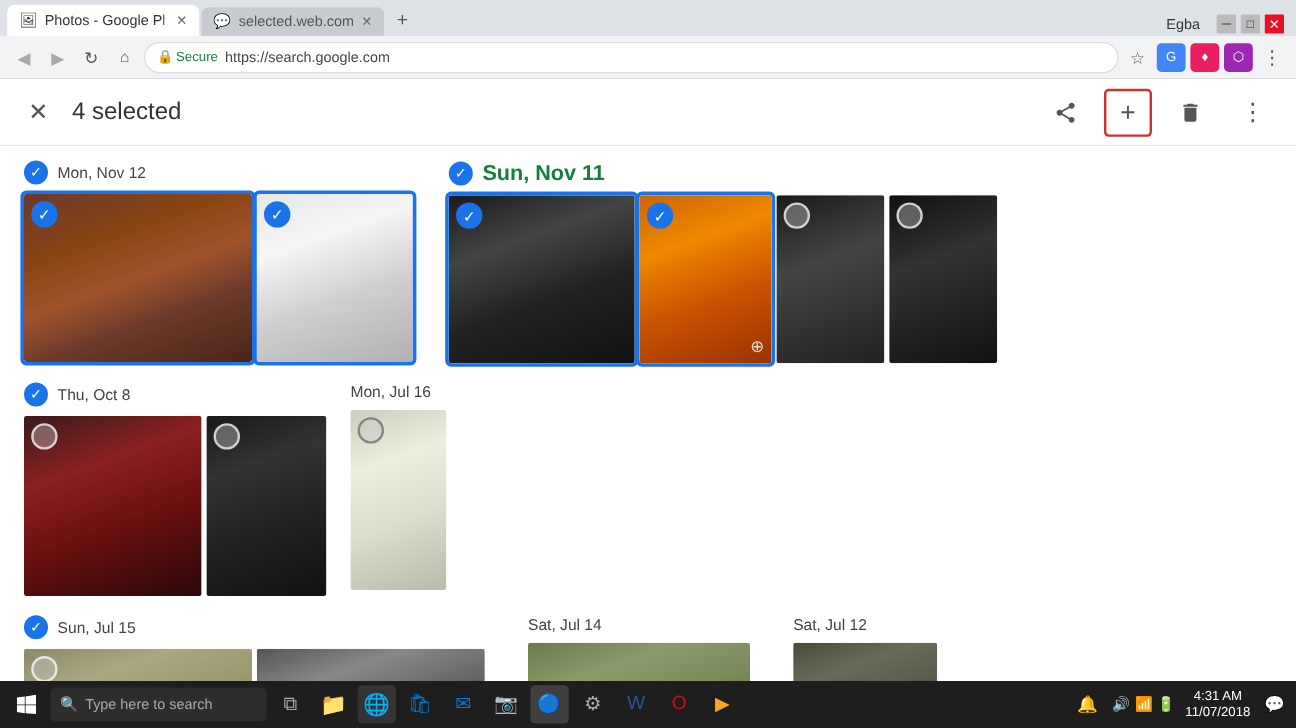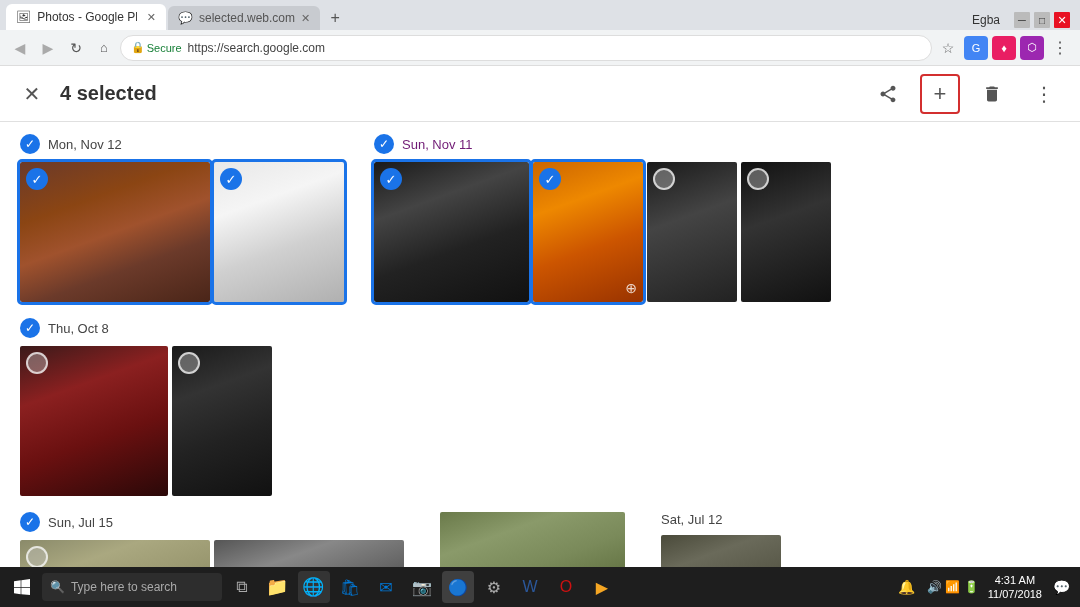"4 selected" div { font-weight: 700 -> 400 }
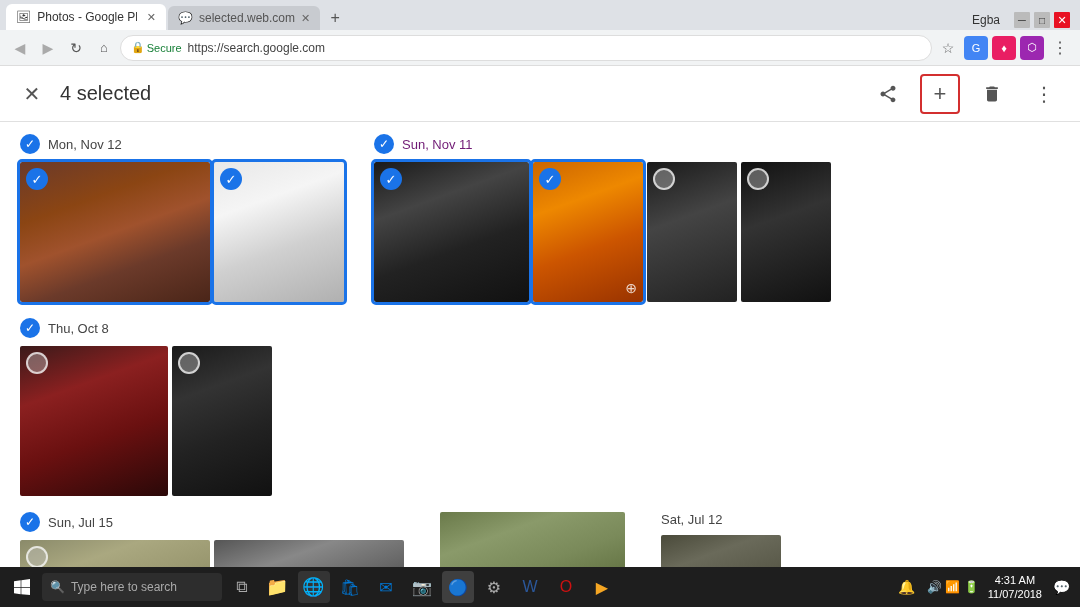"Sun, Nov 11" span { color: #701a75 -> #15803d; font-size: 13px -> 18px; font-weight: 400 -> 700 }
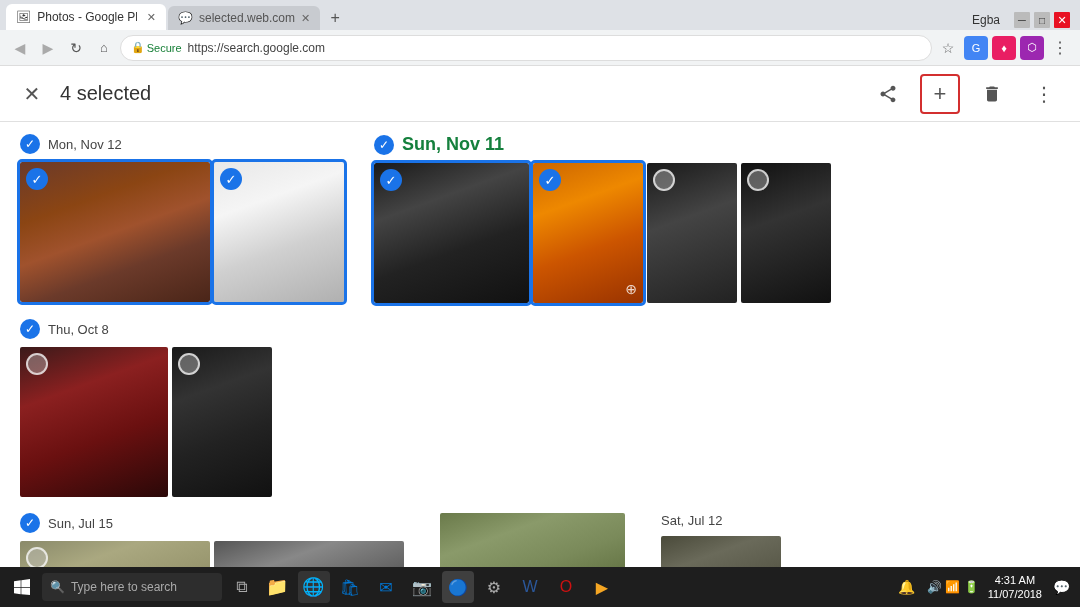"Mon, Jul 16" div { html: none -> <div> <div> <span>Mon, Jul 16</span> </div> <div> <div> <div></div> <div></div> </div> </div> </div> }
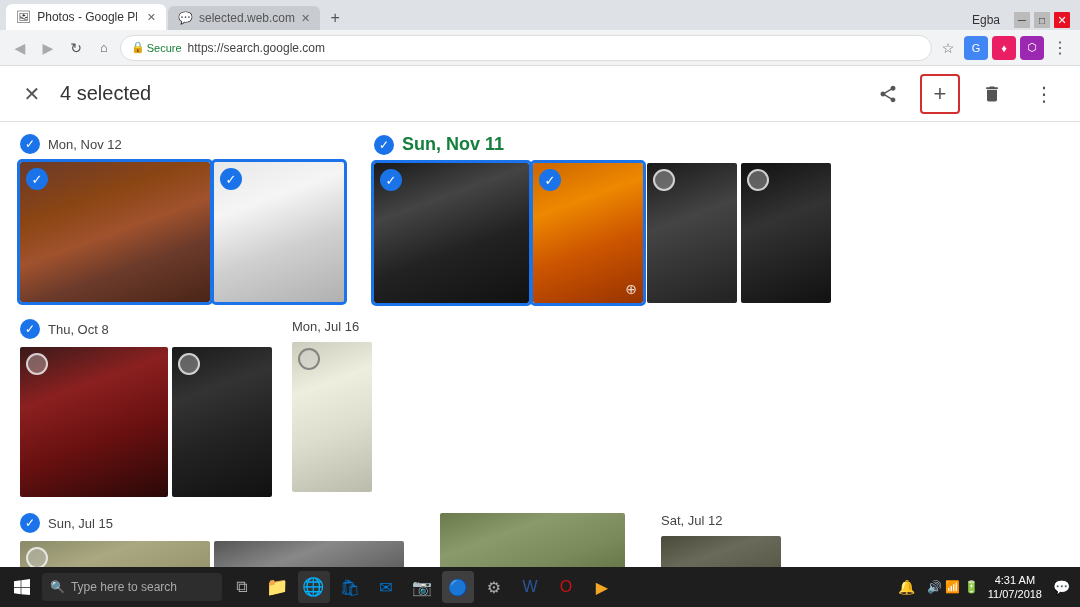"Sat, Jul 14" div { html: none -> <div> <span>Sat, Jul 14</span> </div> }
